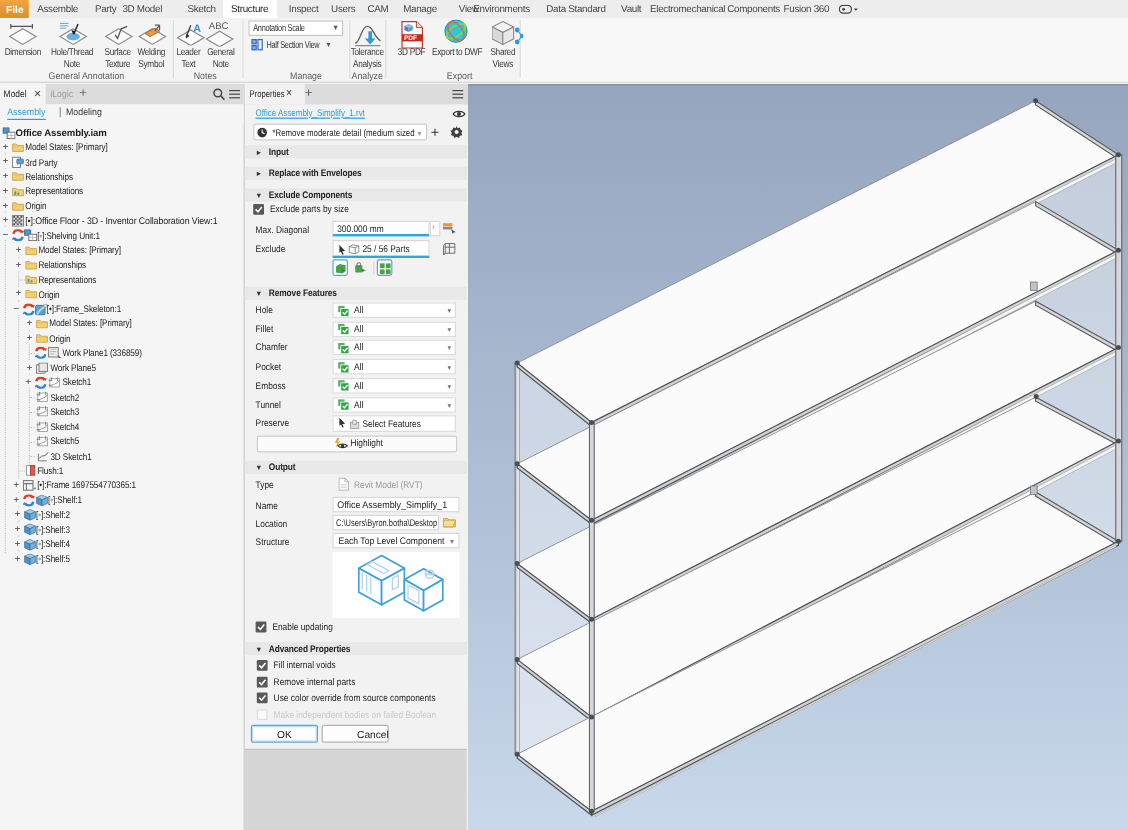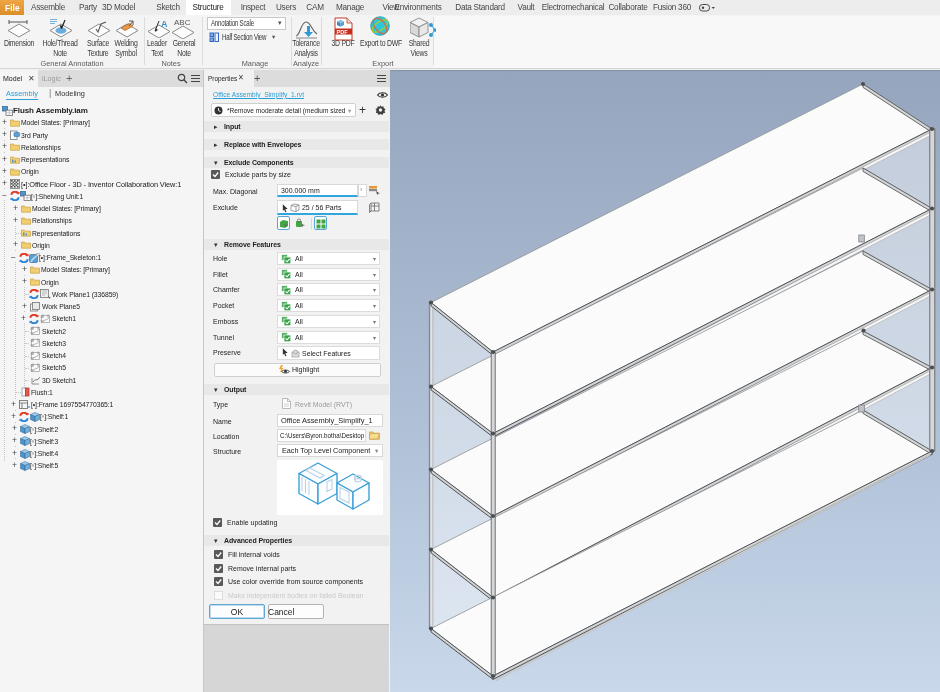"Collaborate" div.tx { text: Collaborate -> Components }
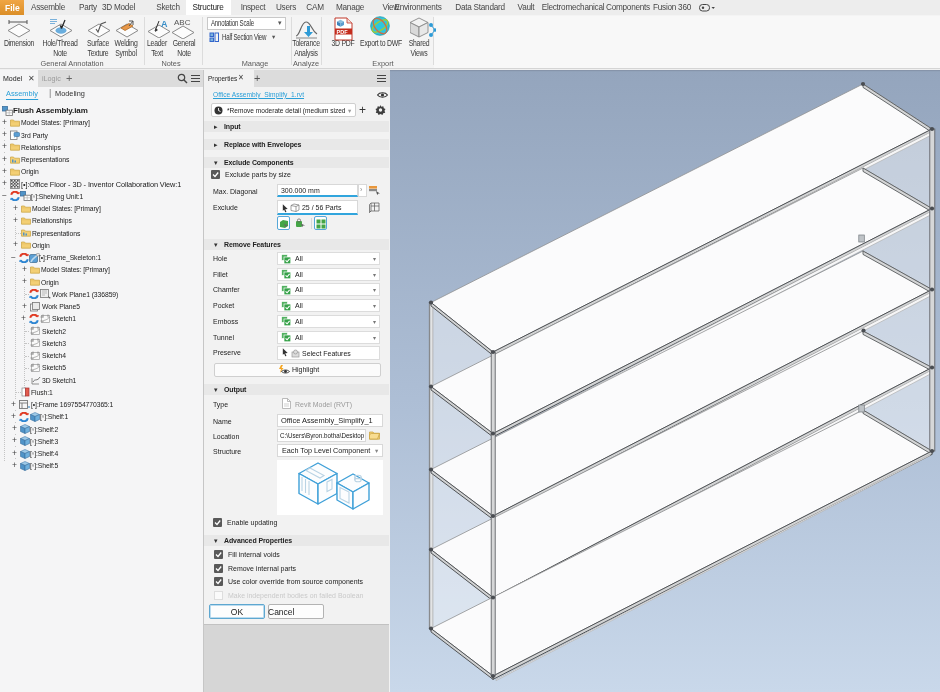"Flush Assembly.iam" div.tx { text: Flush -> Office }
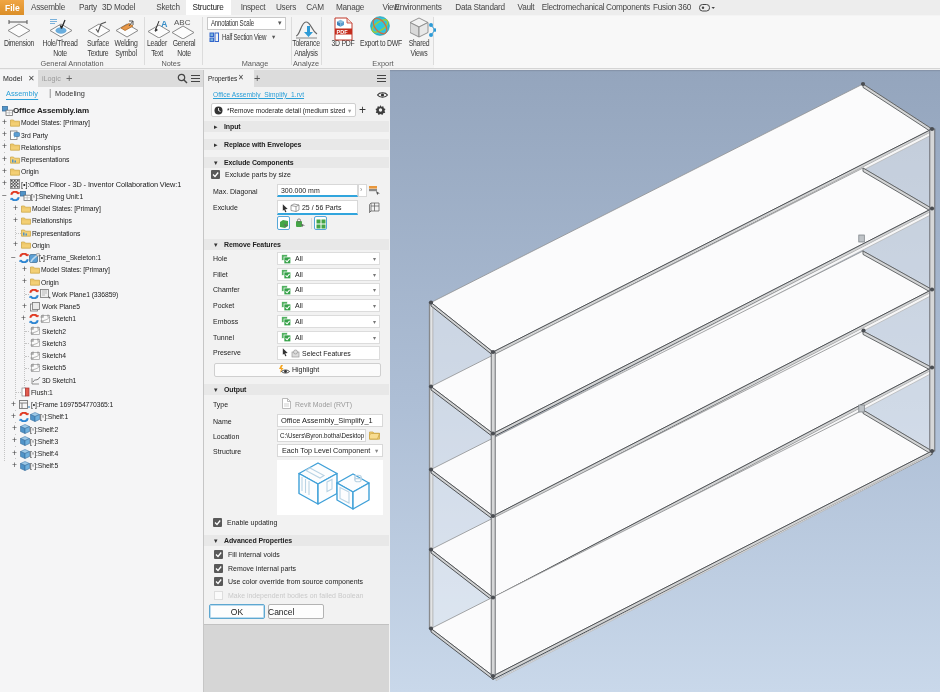"Cancel" div.tx { text-align: left -> right }
